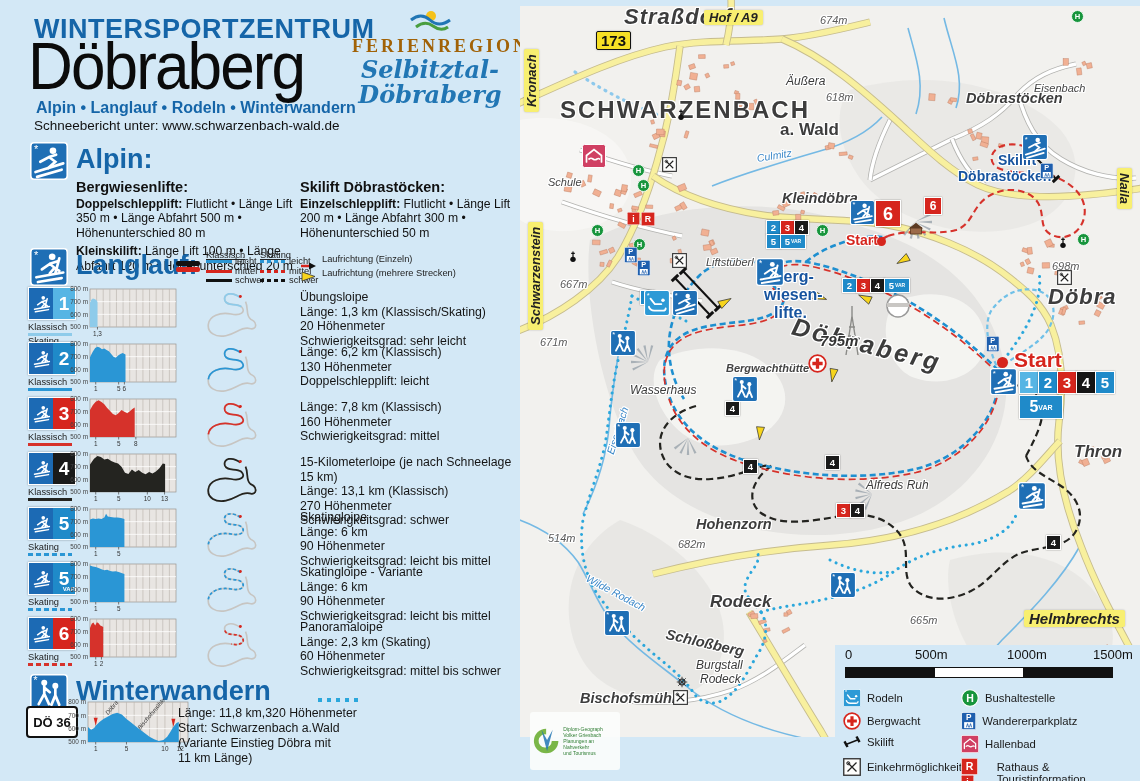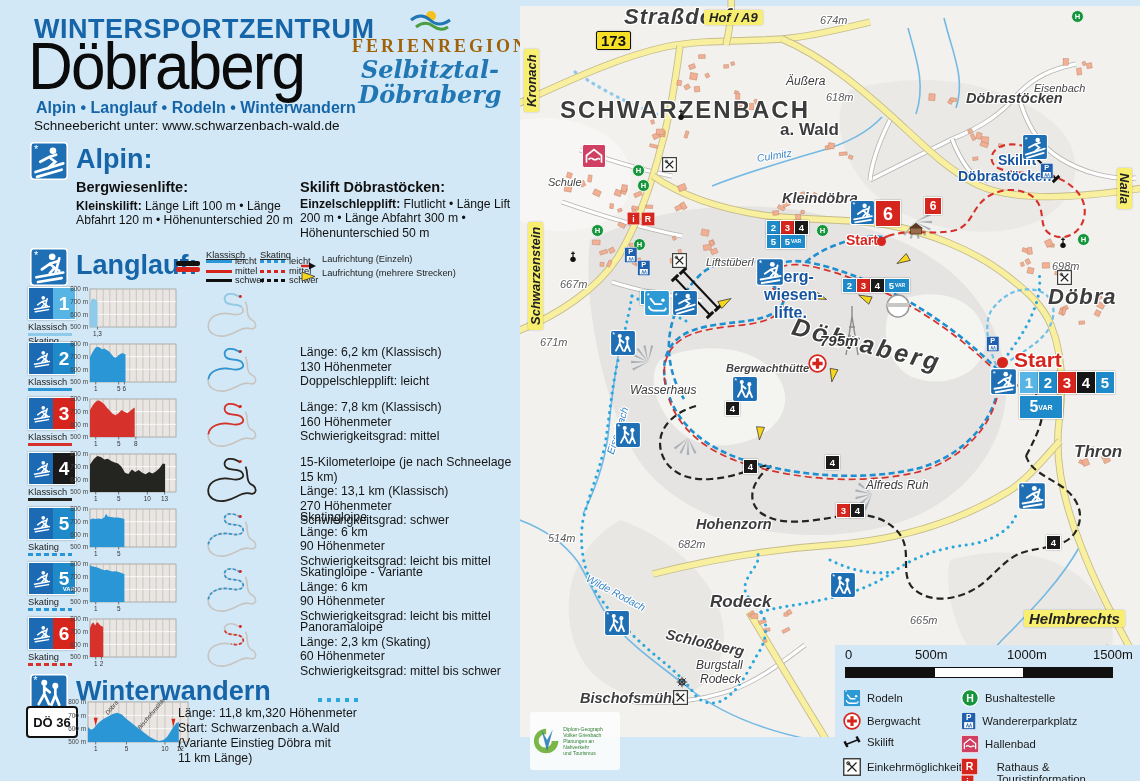"Doppelschlepplift: Flutlicht • Länge" div { html: none -> <div><span>Doppelschlepplift:</span><span> Flutlicht • Länge Lift 350 m • Länge Abfahrt 500 m • Höhenunterschied 80 m</span></div> }
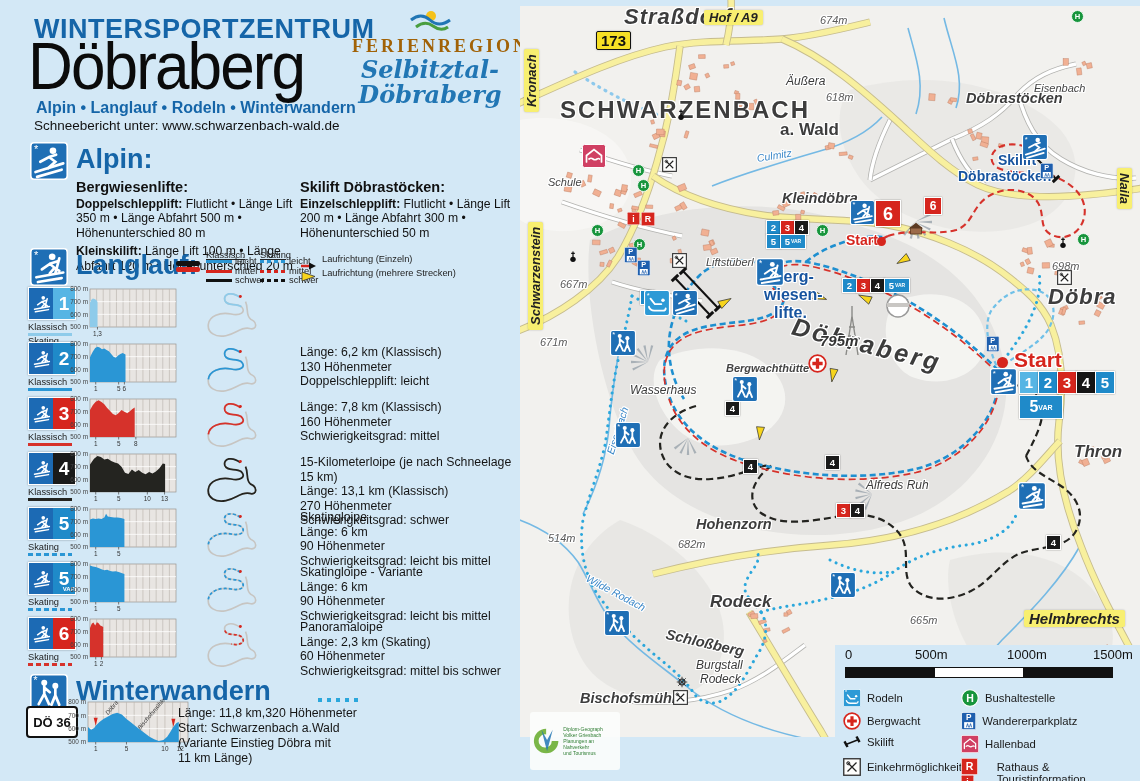"Übungsloipe" div.tdesc { html: none -> <div> <div>Übungsloipe</div> <div>Länge: 1,3 km (Klassisch/Skating)</div> <div>20 Höhenmeter</div> <div>Schwierigkeitsgrad: sehr leicht</div> </div> }
